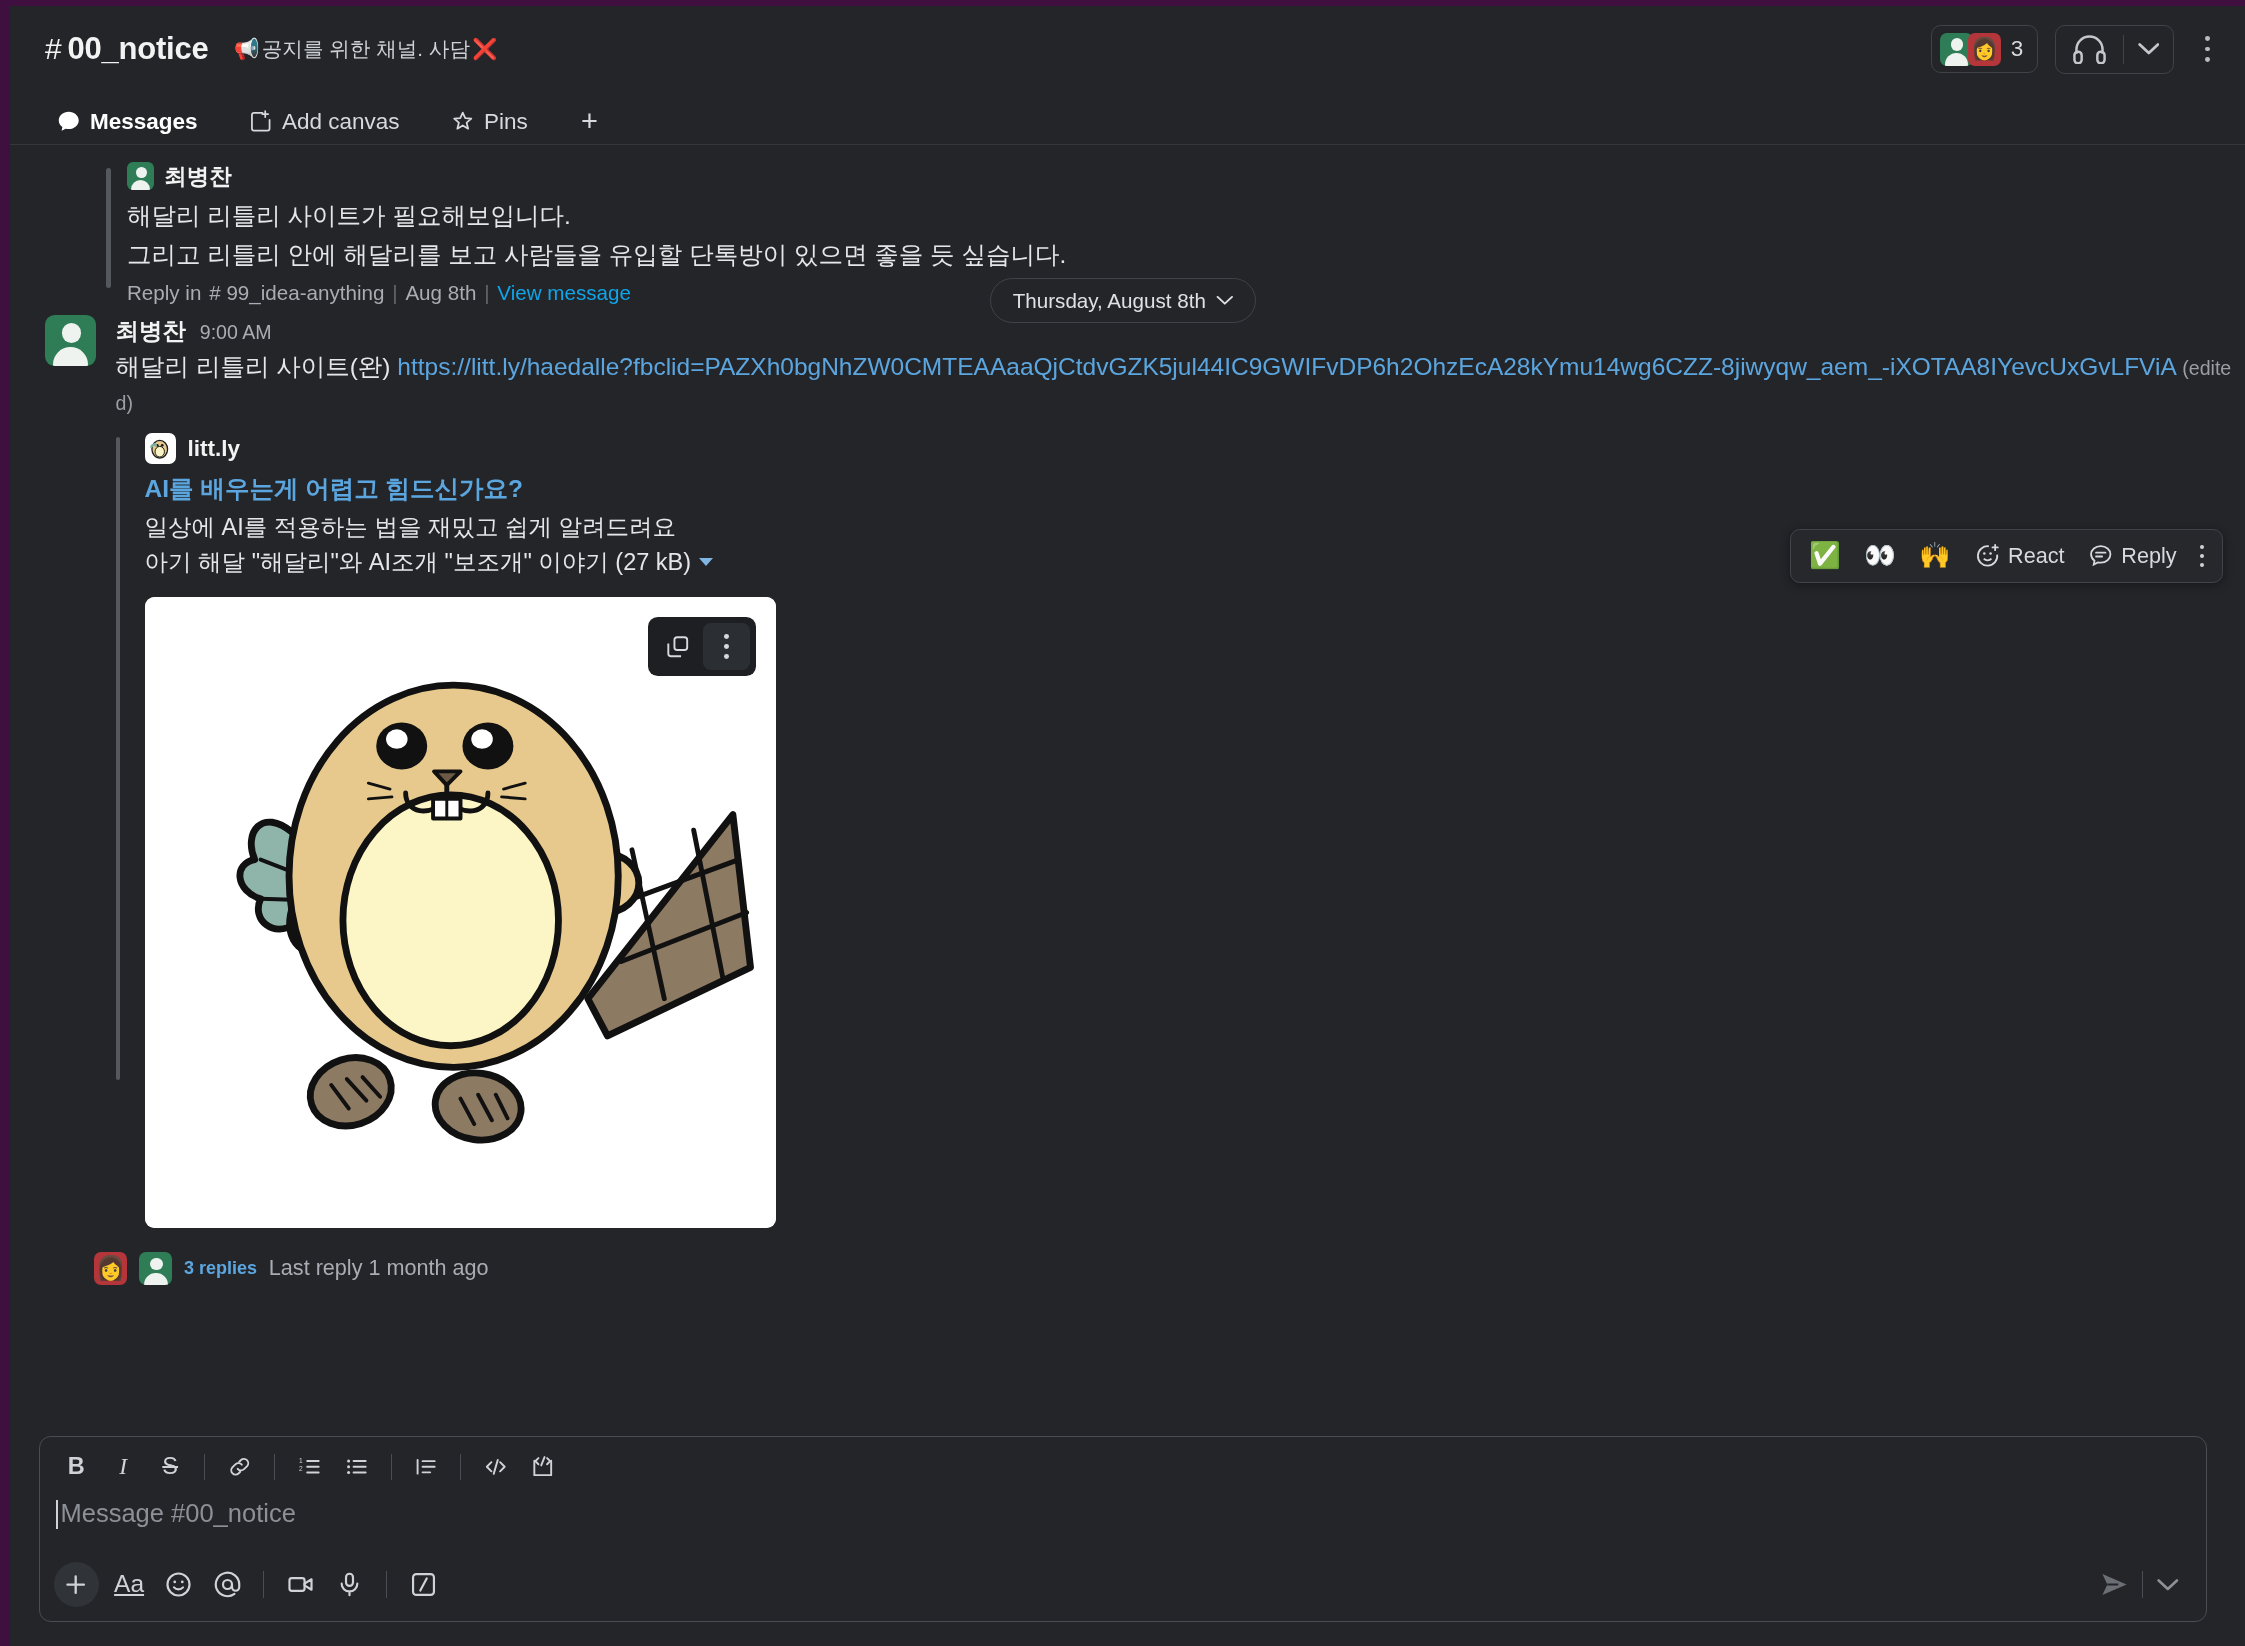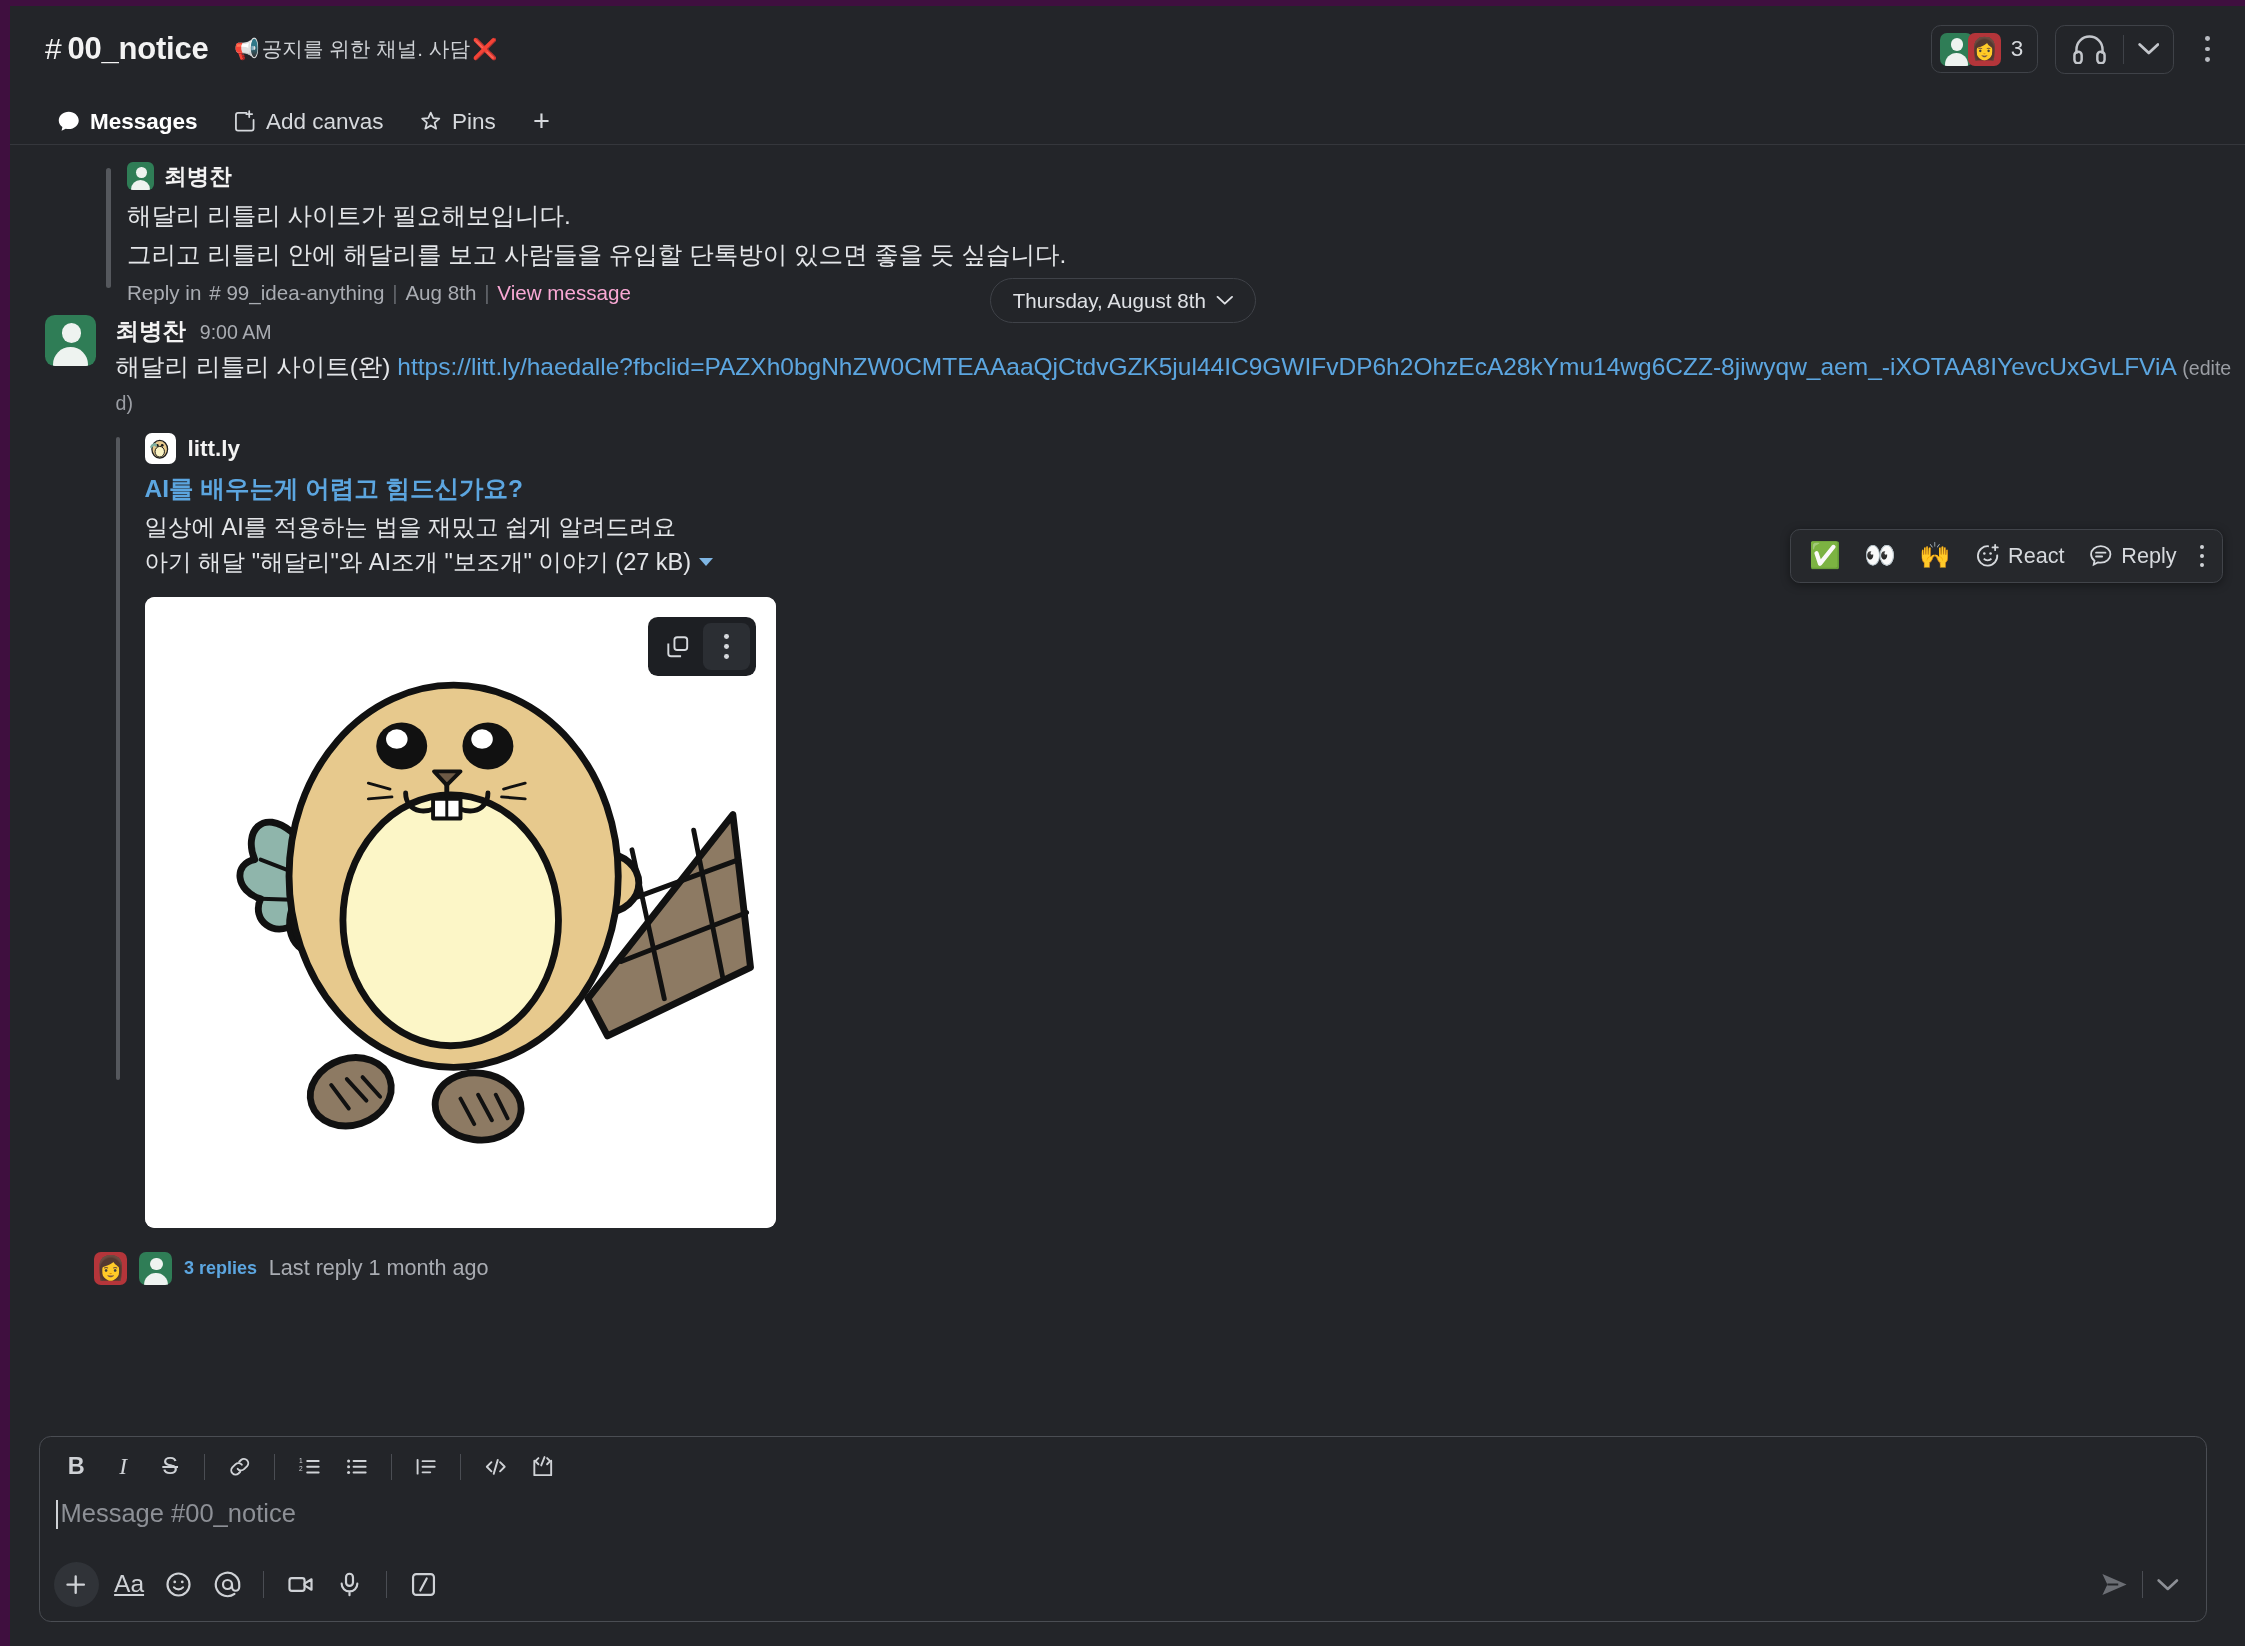"Messages" .tab-bar { gap: 0 -> 16px }
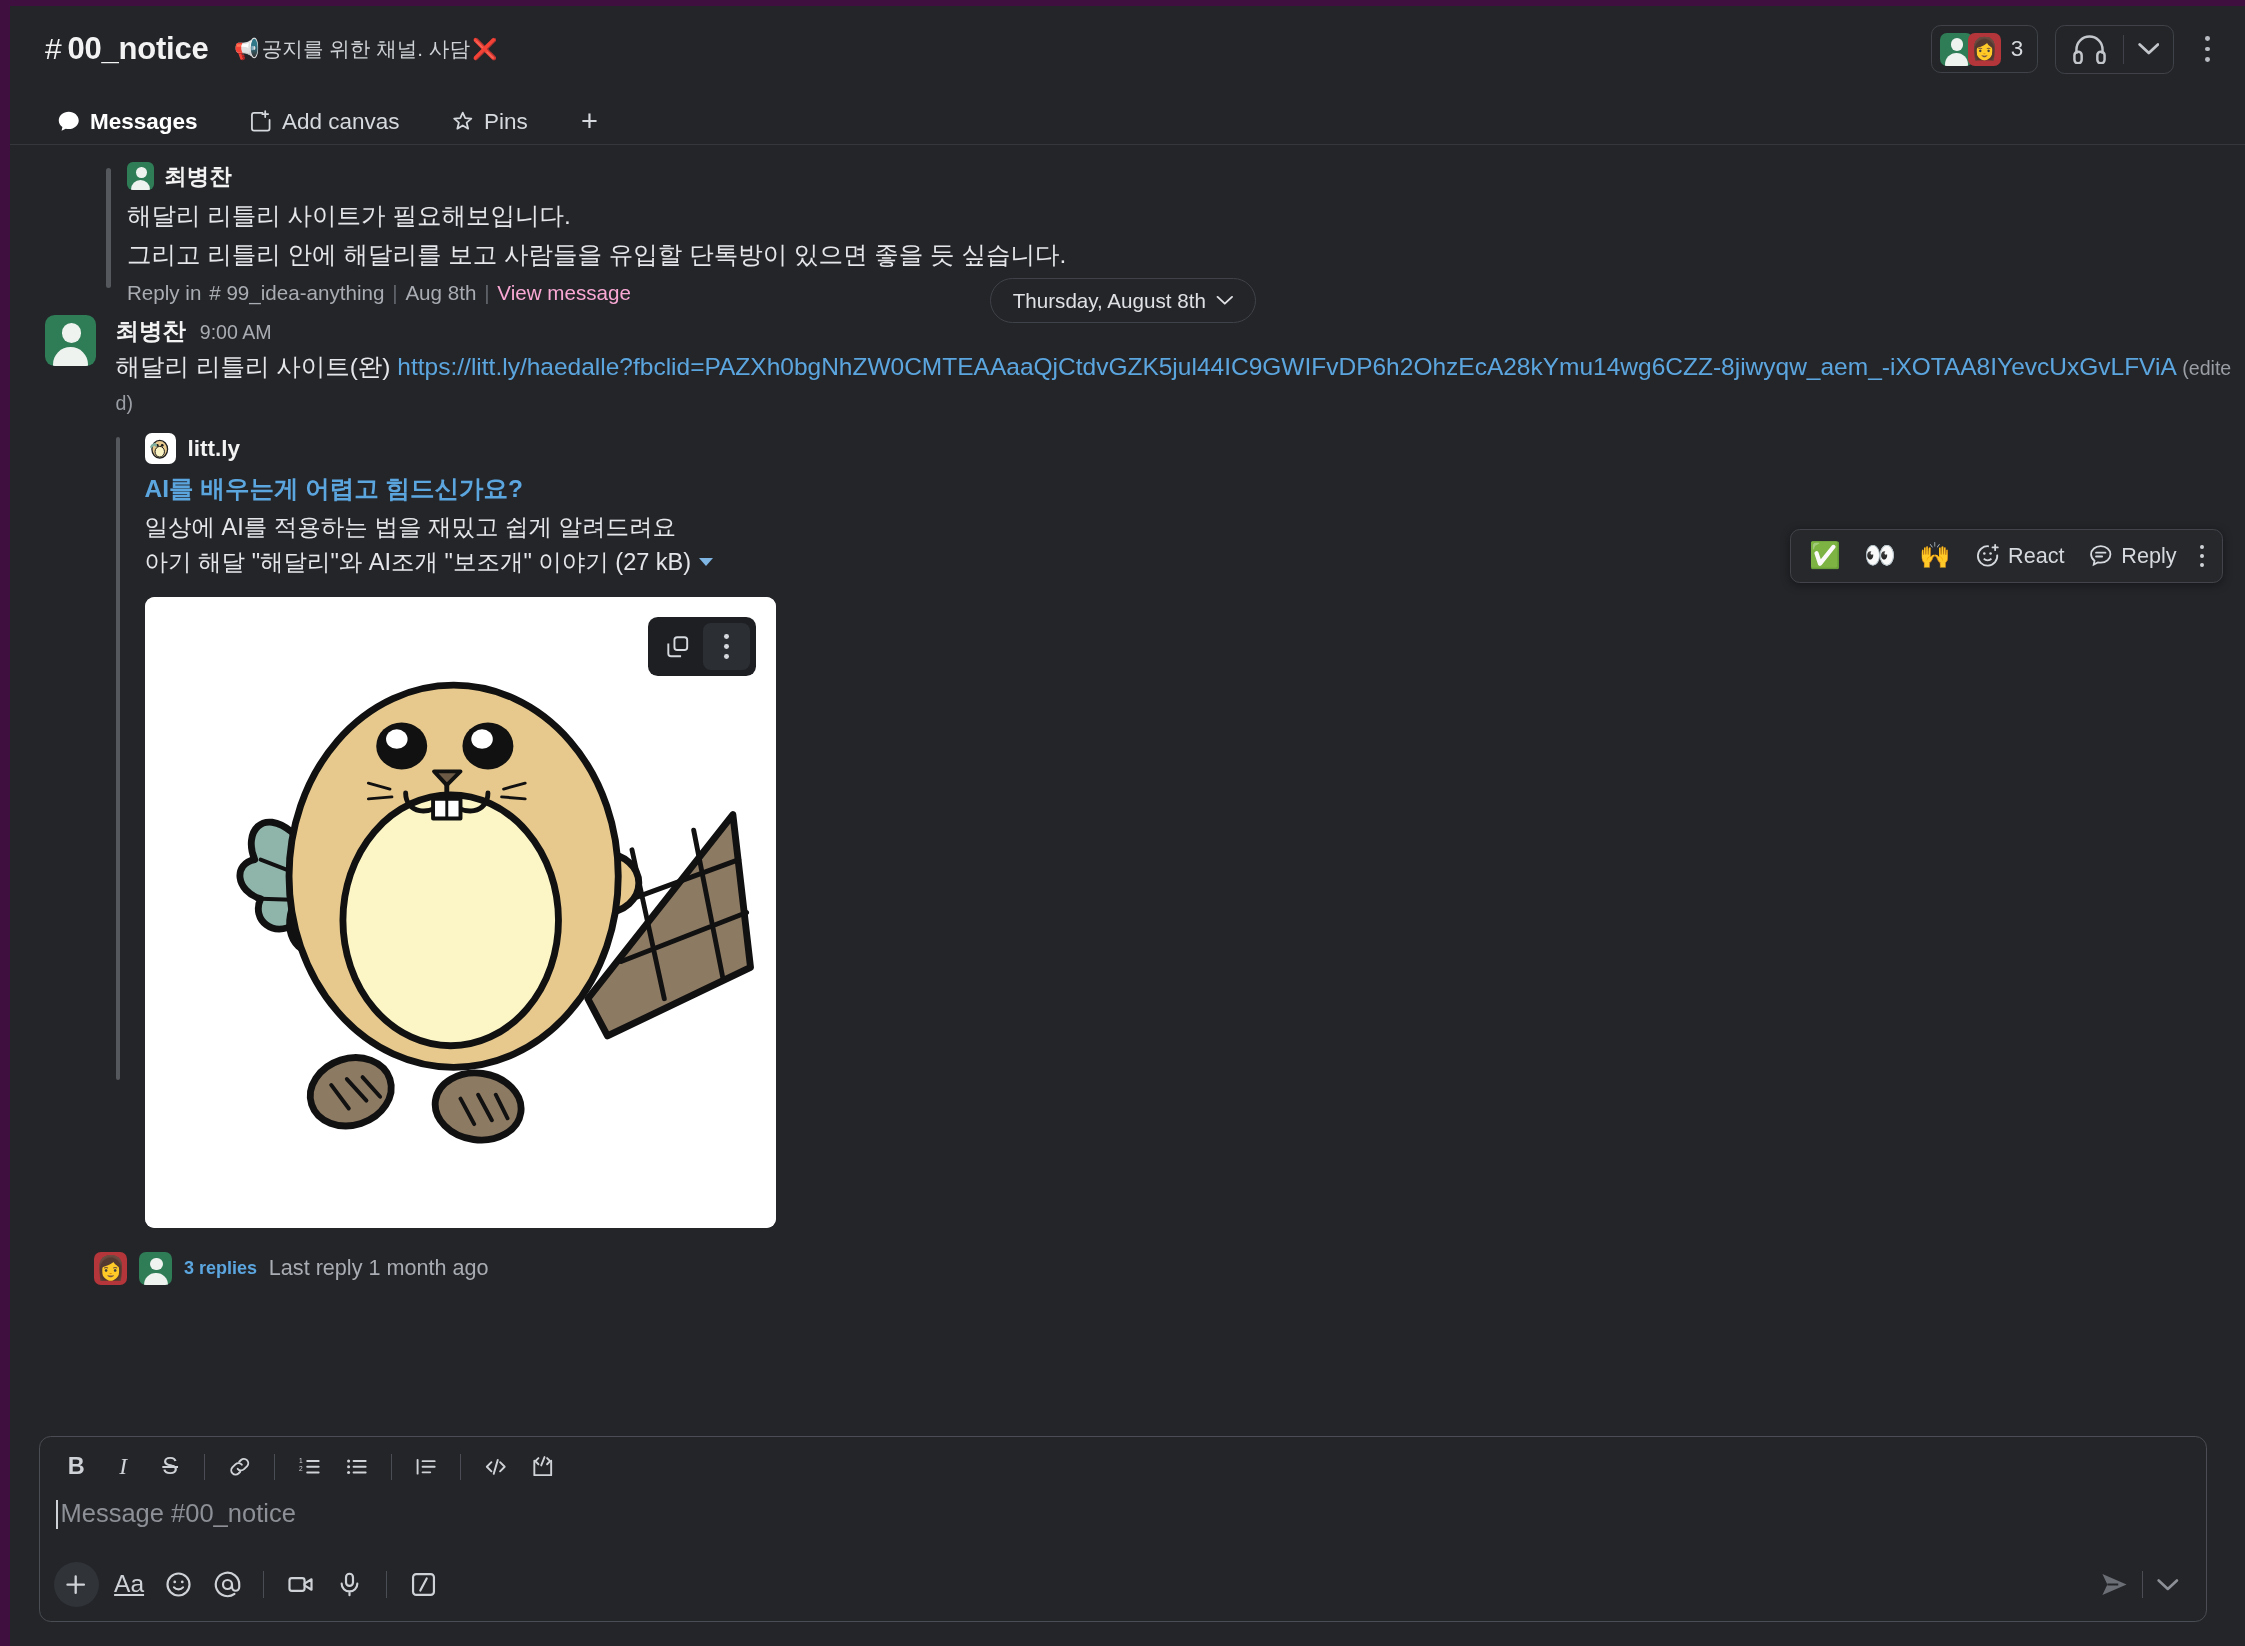"View message" .shared-meta a { color: #f9a8d4 -> #0ea5e9 }
